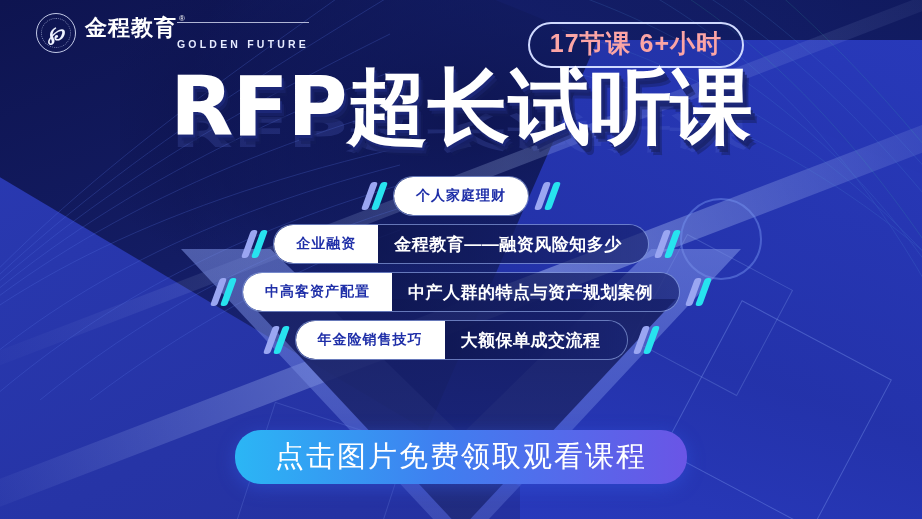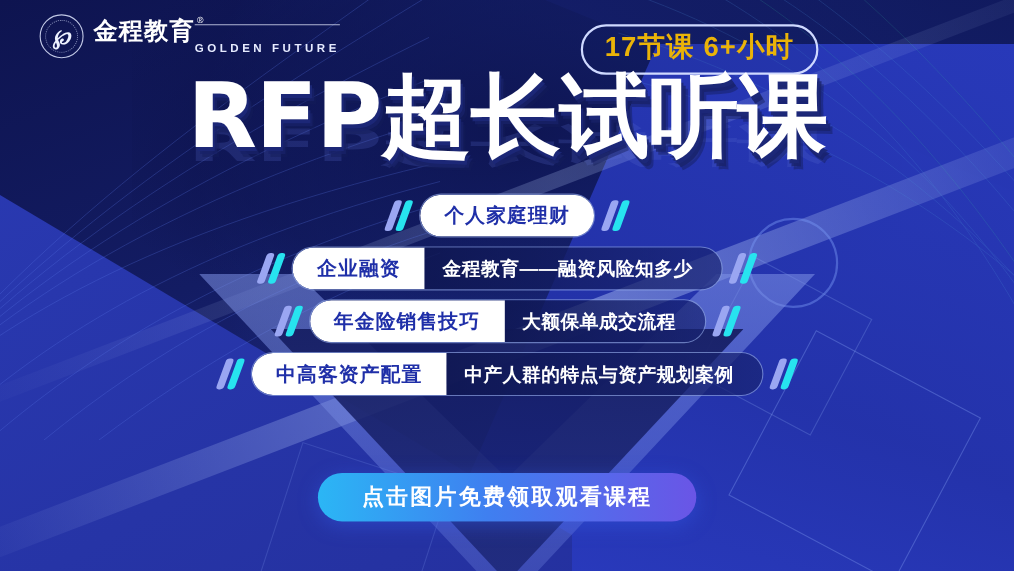"17节课 6+小时" .badge { color: #eab308 -> #fca5a5 }
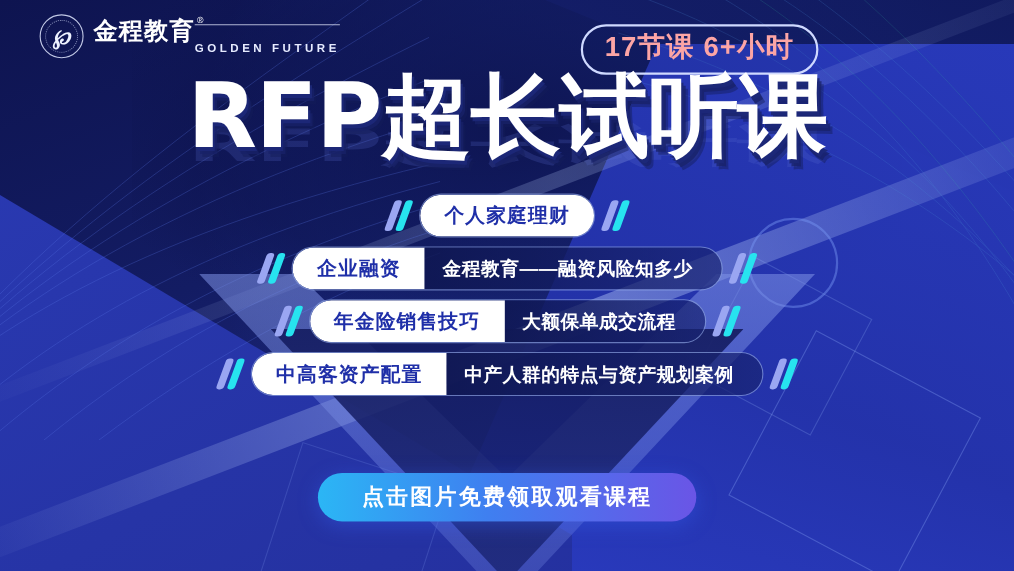"个人家庭理财" .cap-tag { font-size: 18px -> 14px }
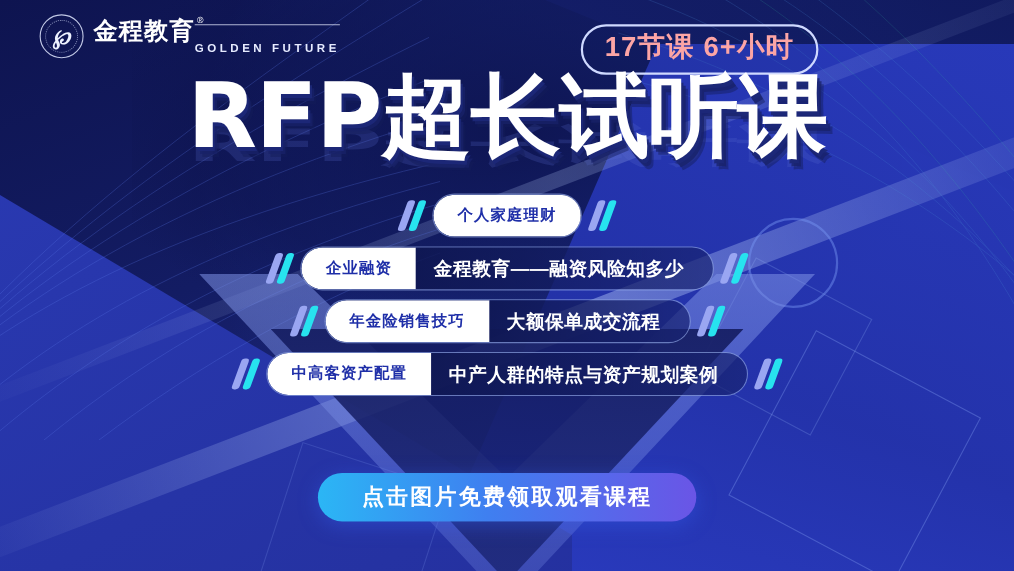"年金险销售技巧" div.row { order: before "中高客资产配置" -> after "中高客资产配置" }
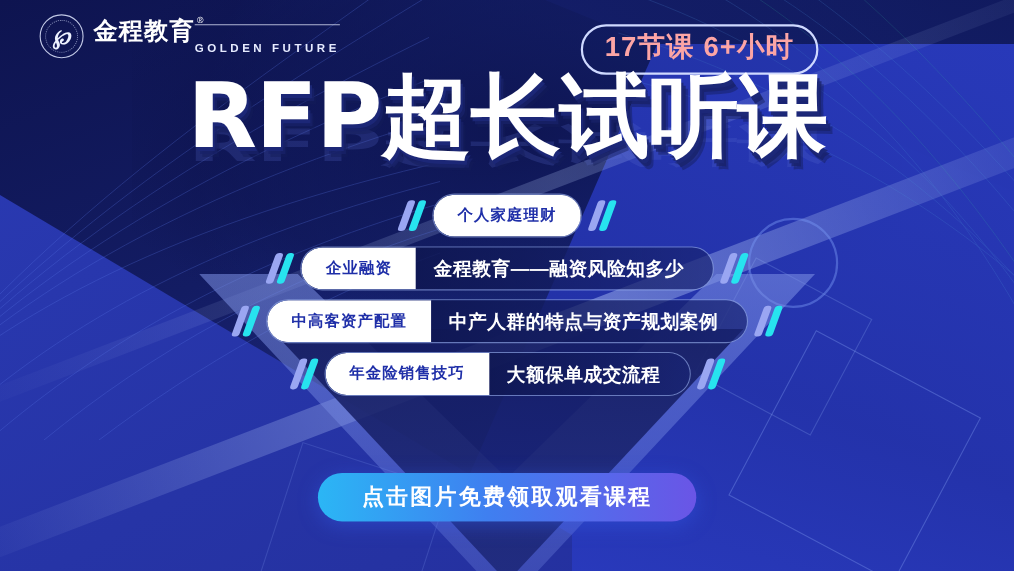"点击图片免费领取观看课程" .cta { font-size: 20px -> 29px; font-weight: bold -> normal }
